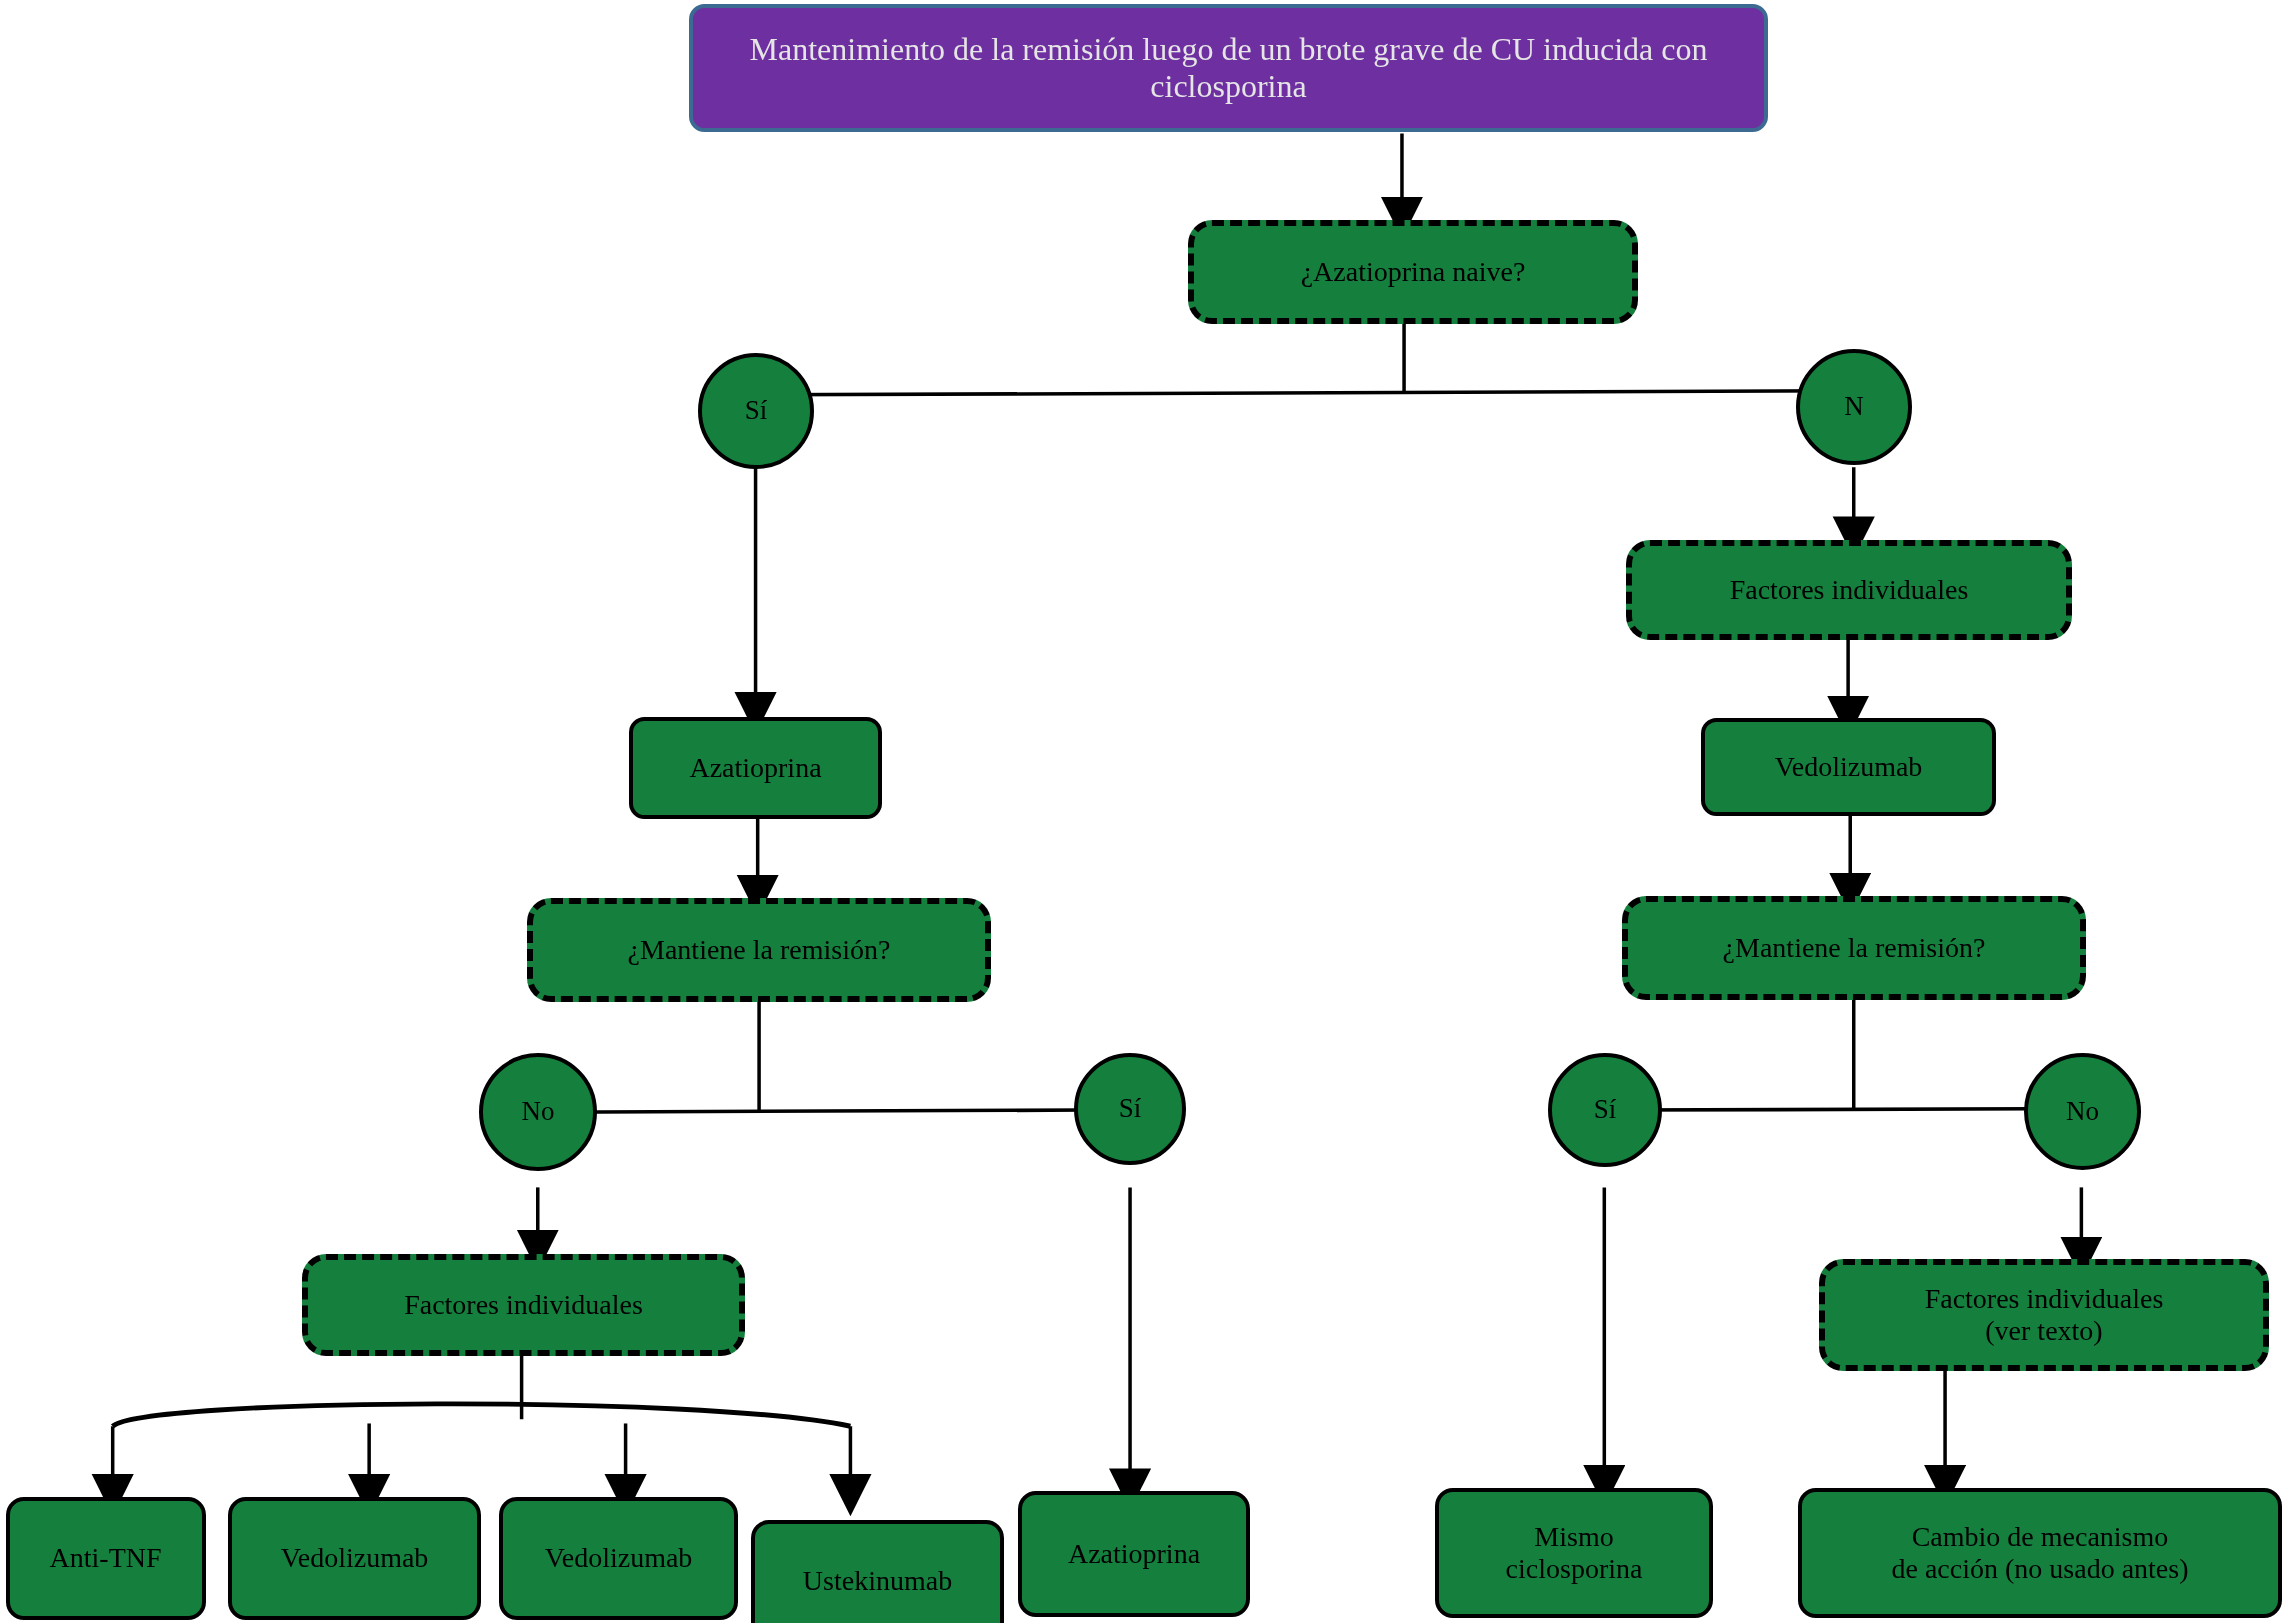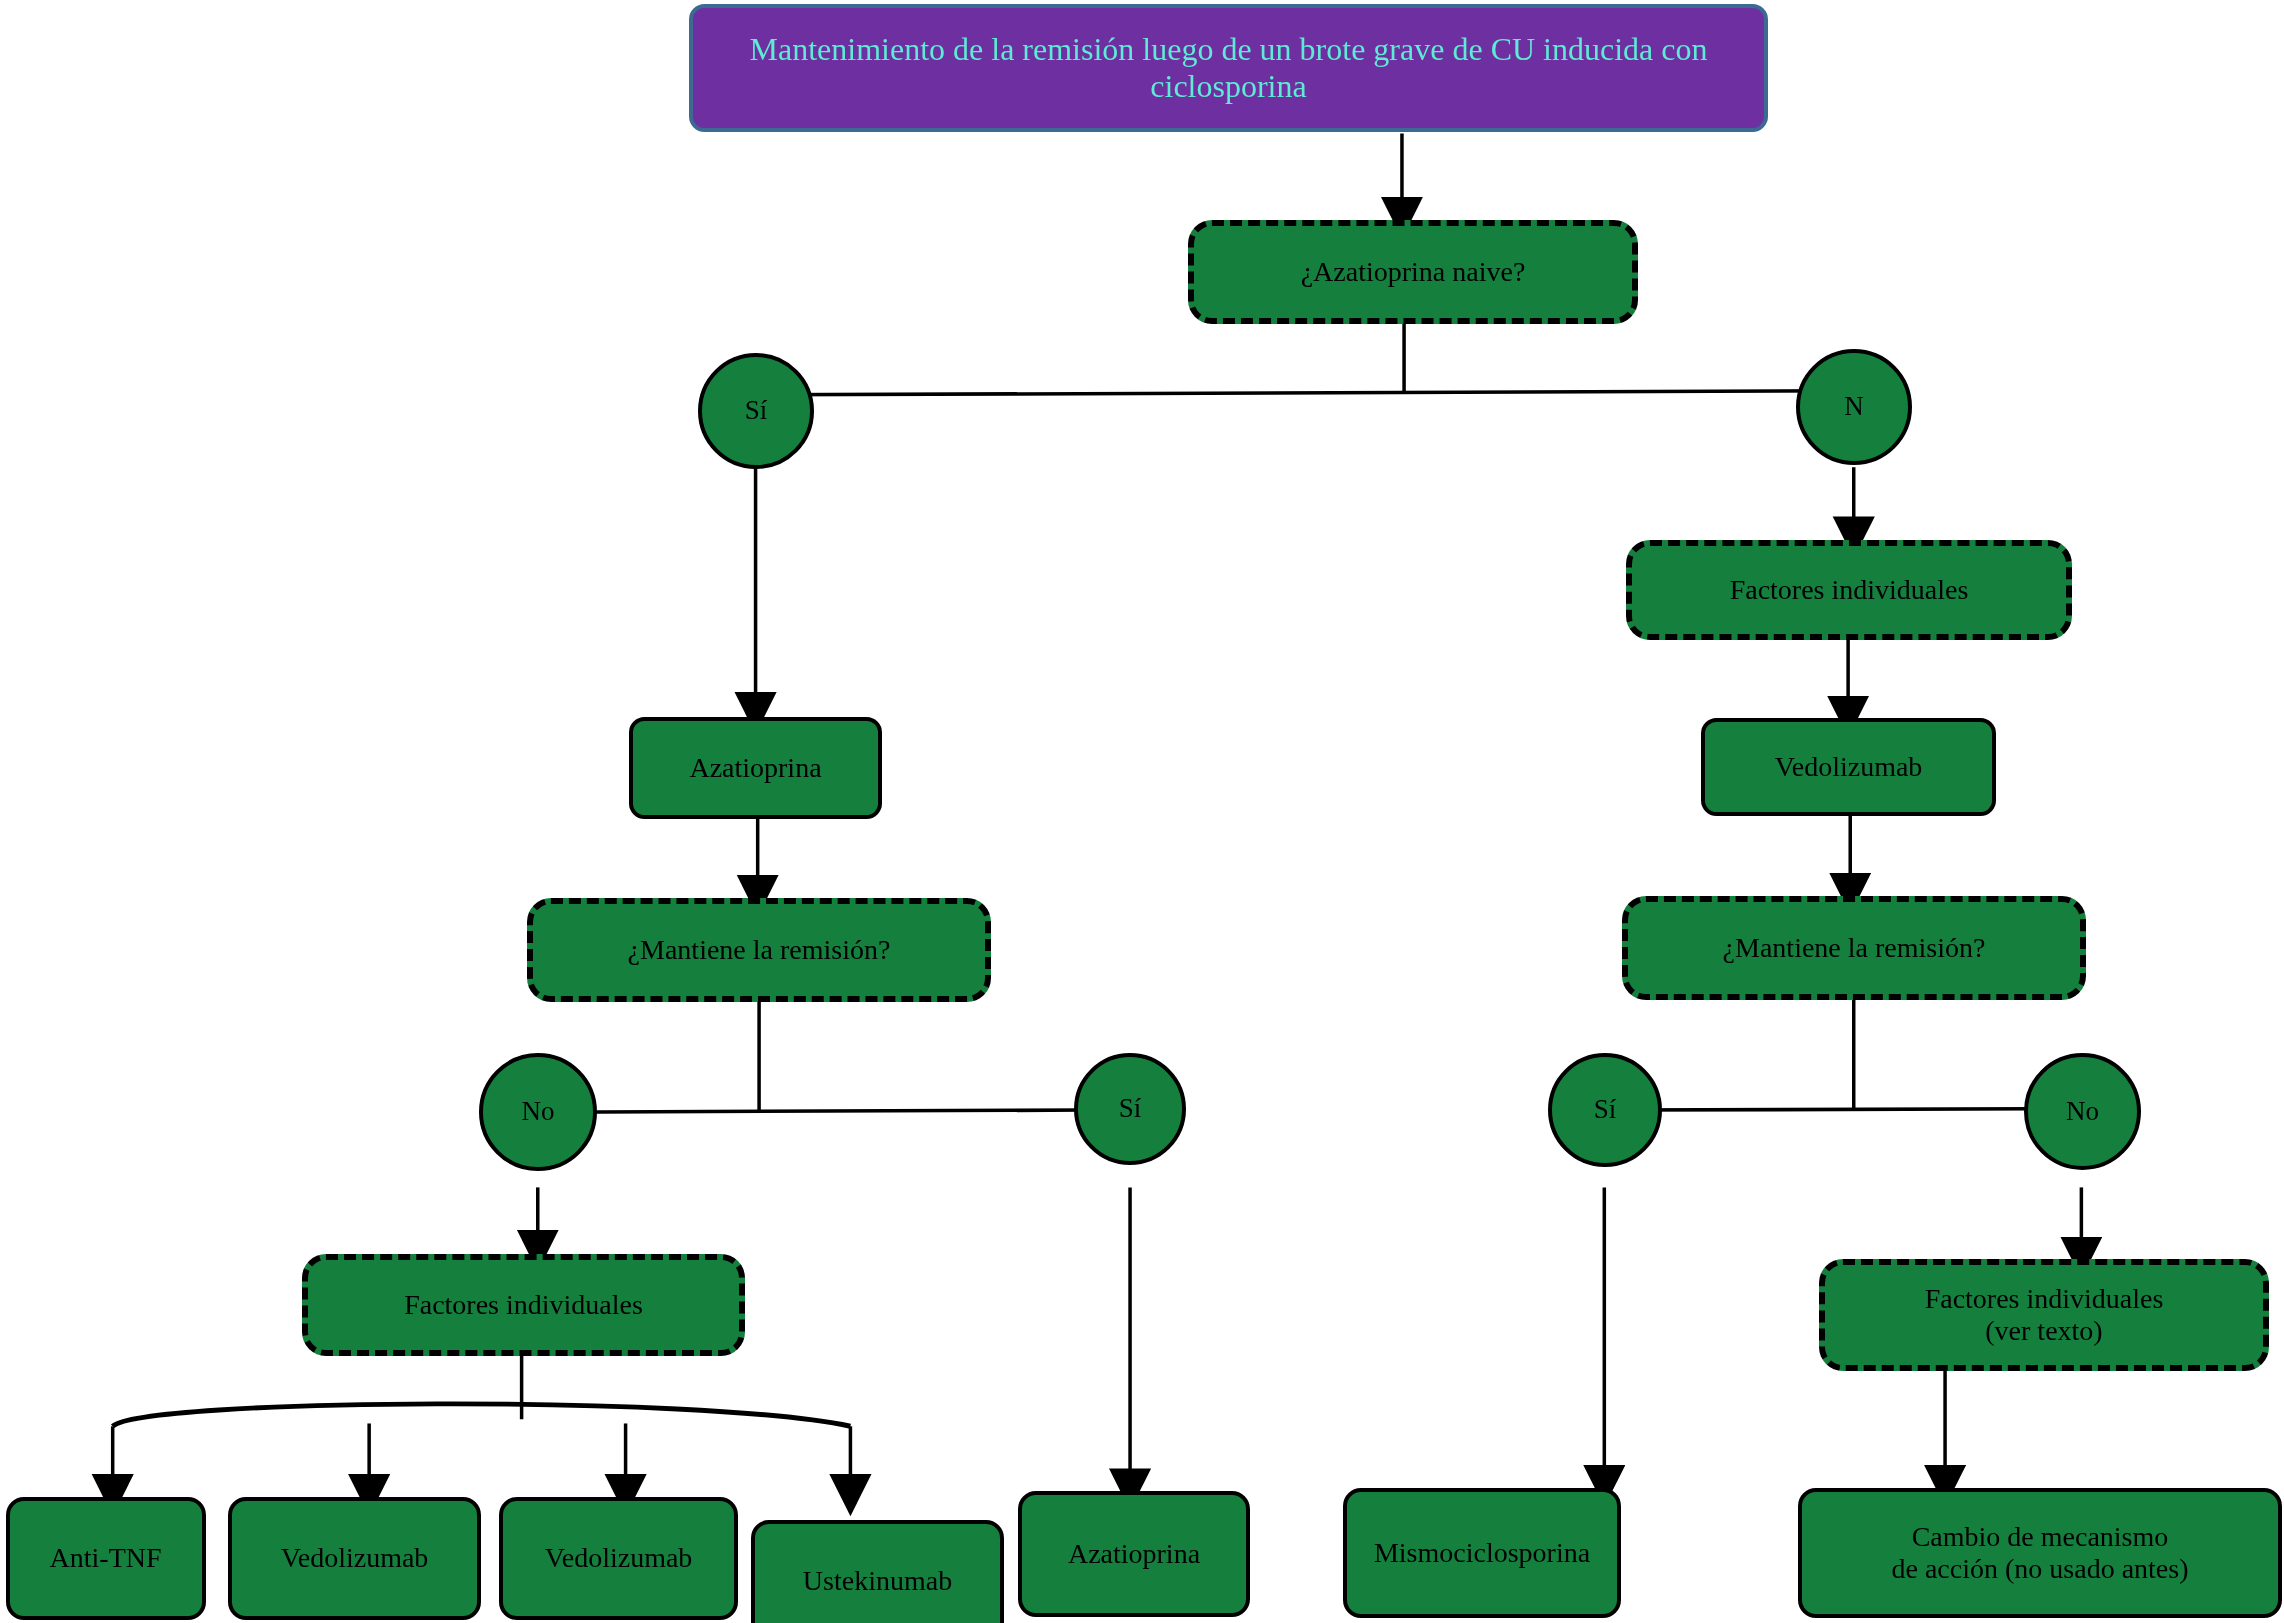"Mantenimiento de la remisión luego" .node-title { color: #5eead4 -> #e5e5e5 }
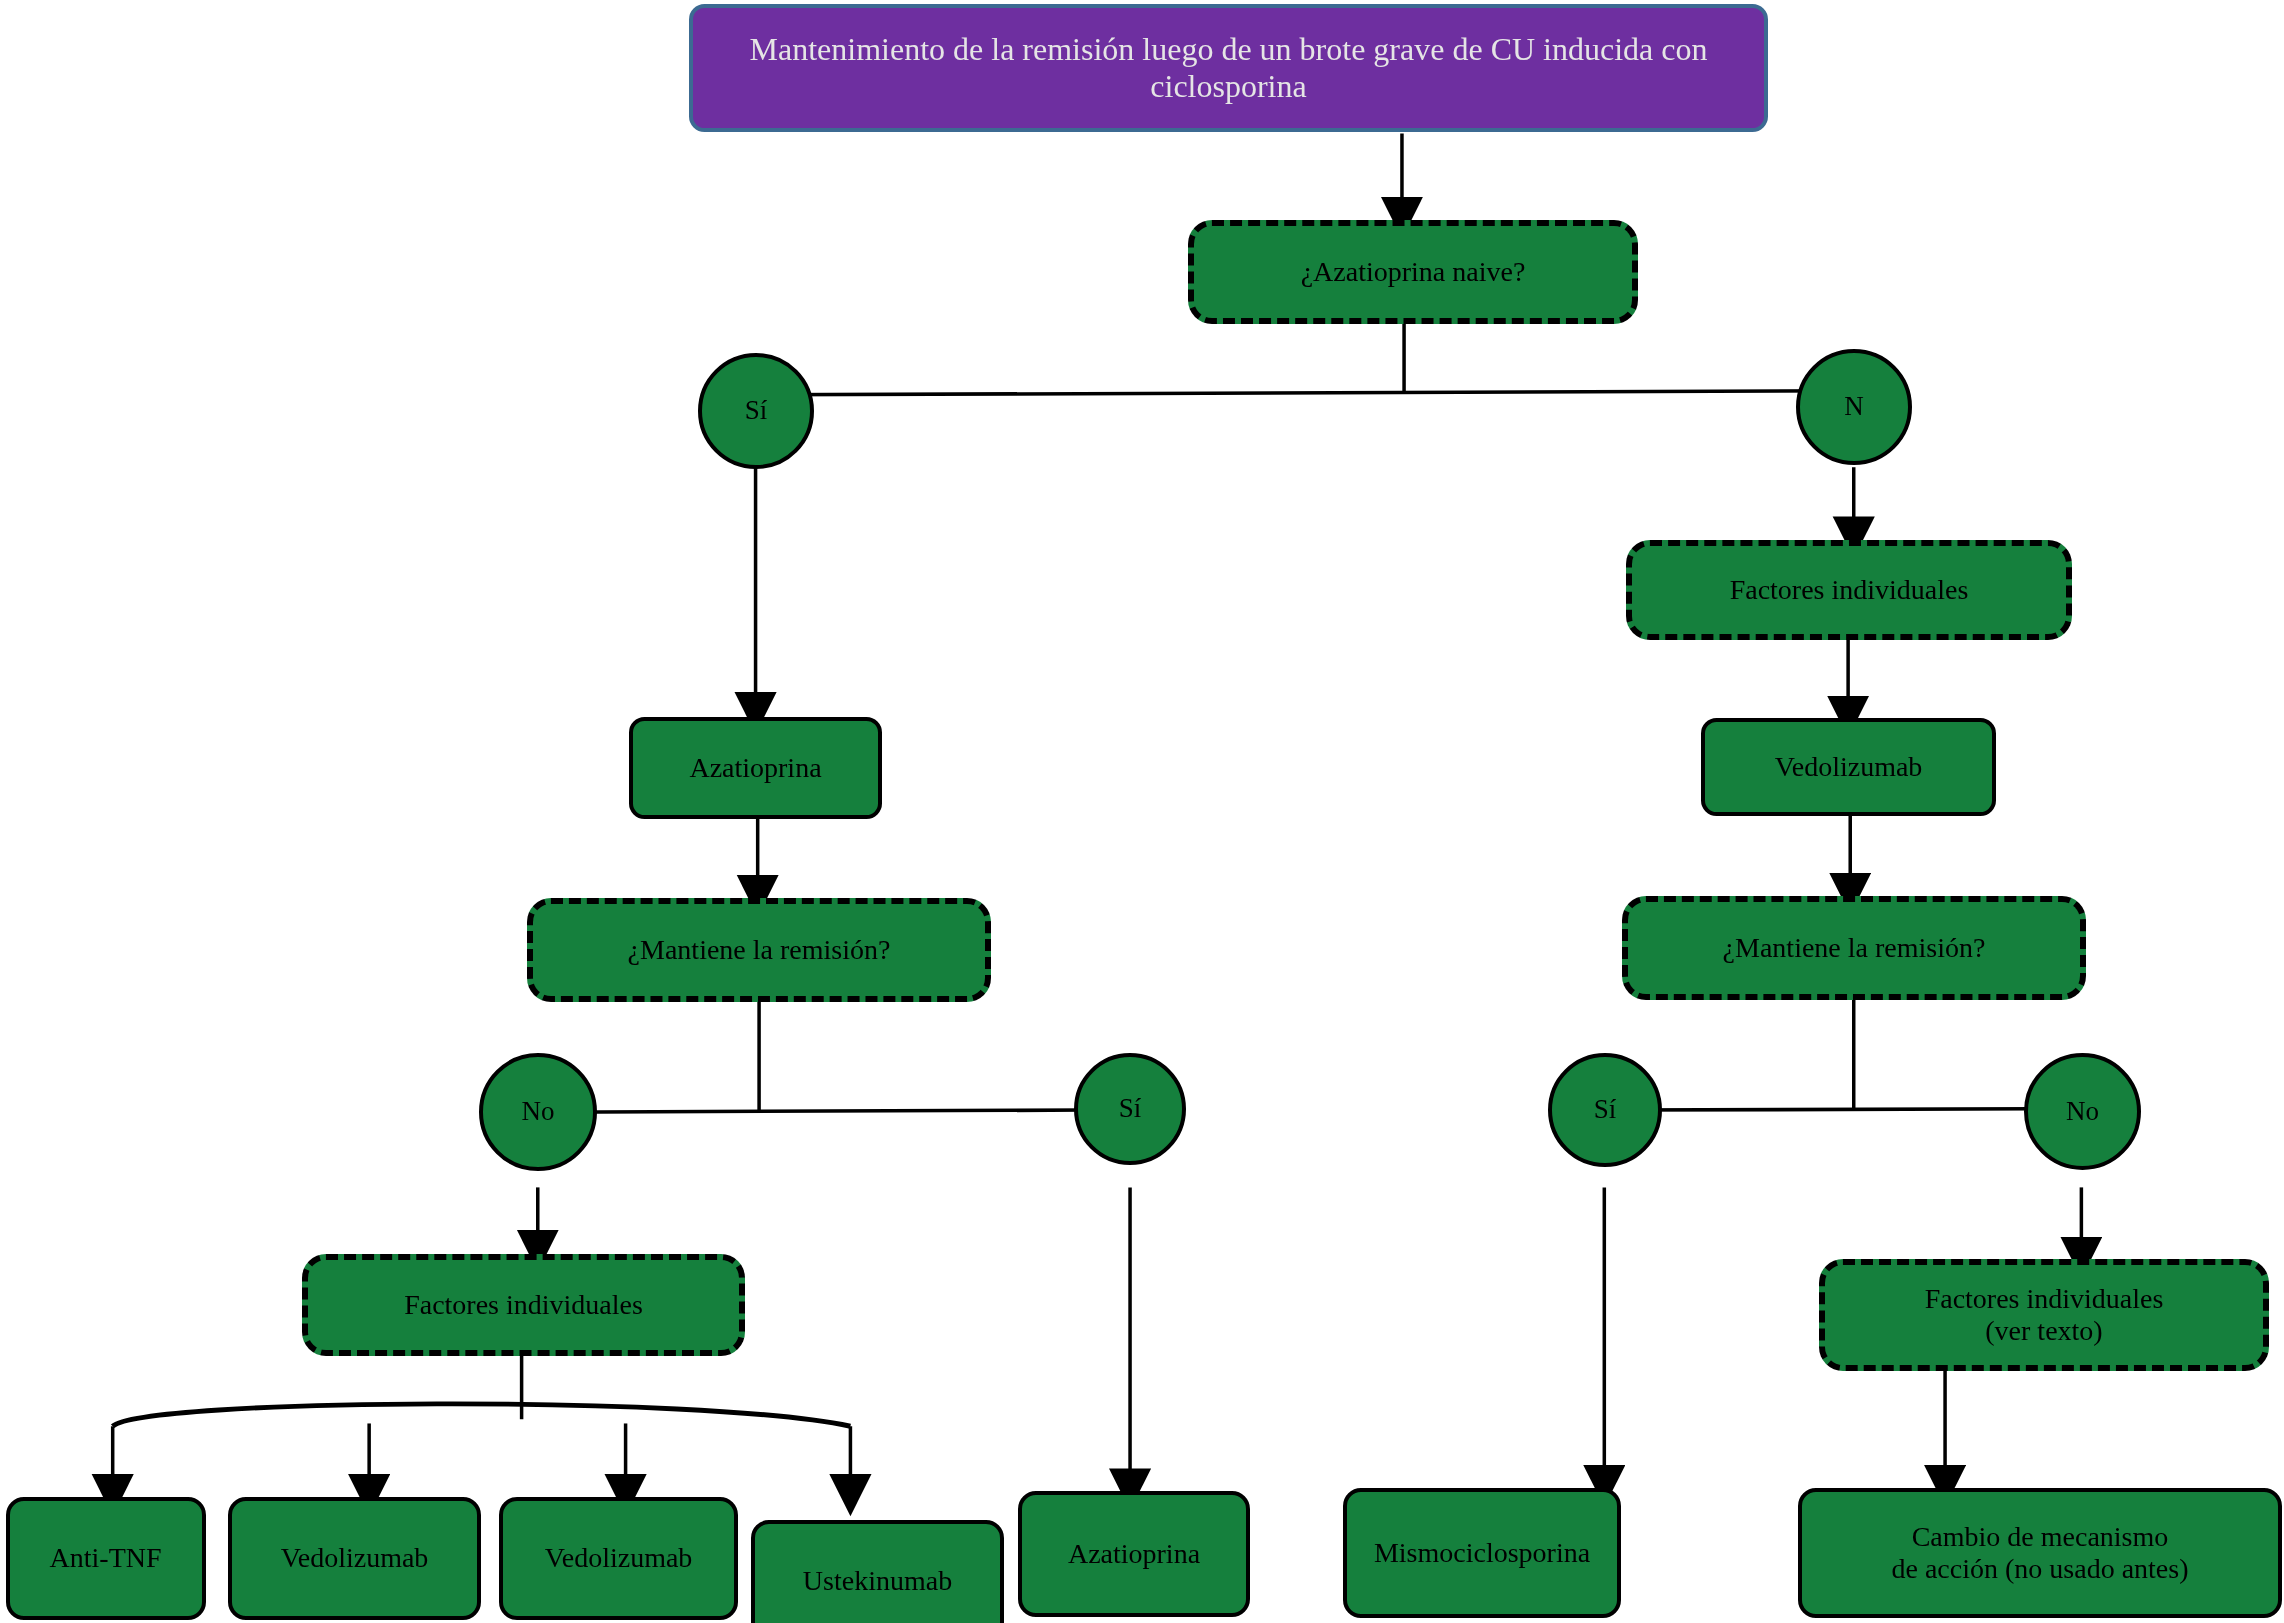"Mismo" div.node { flex-direction: row -> column; left: 1343px -> 1435px }
